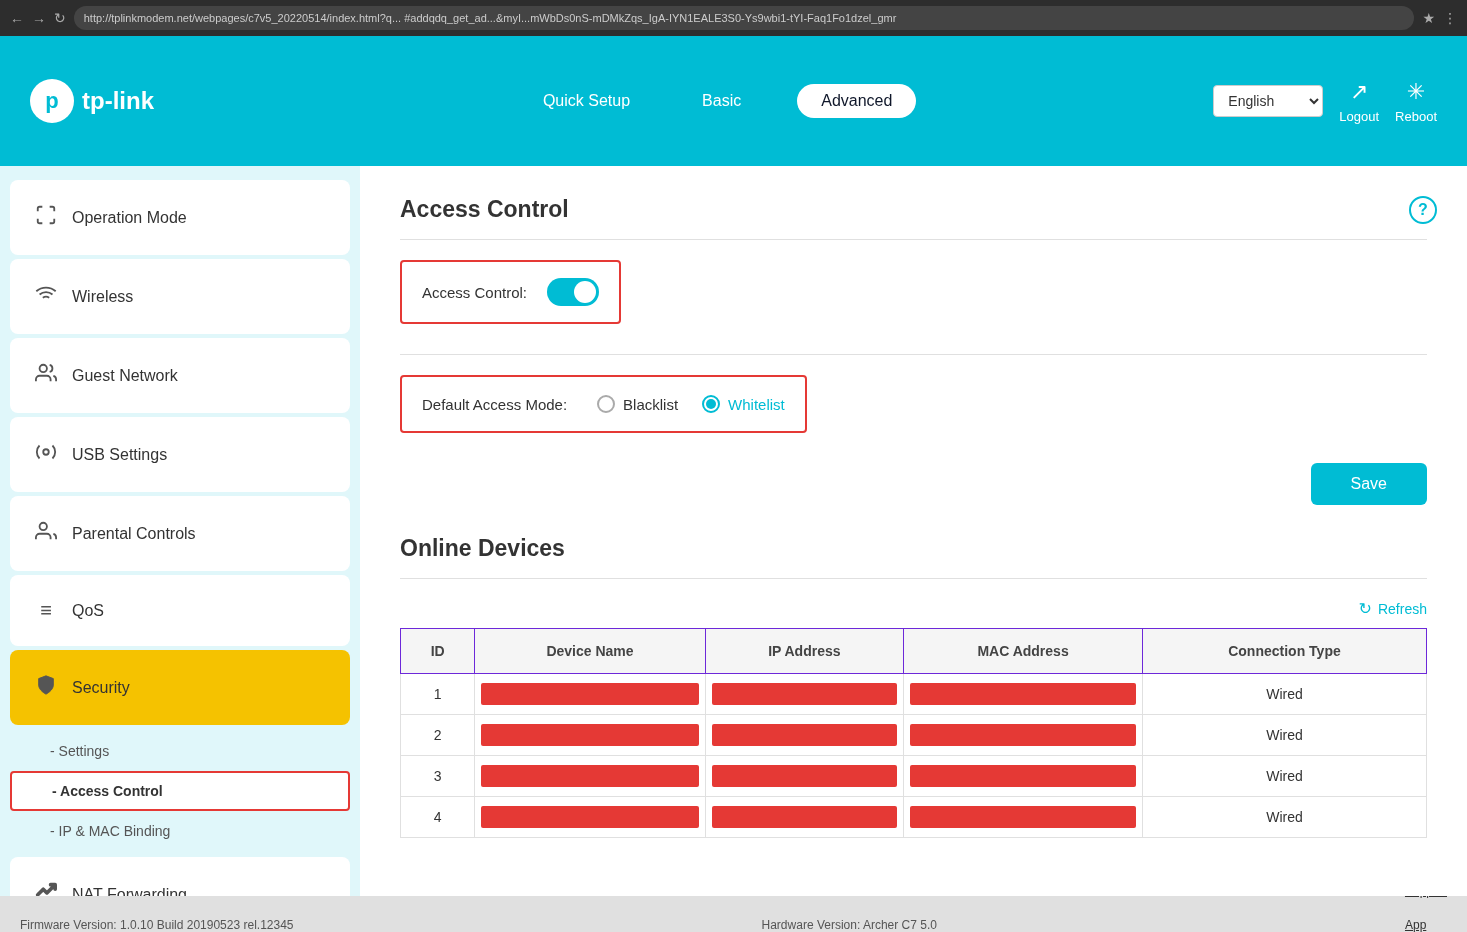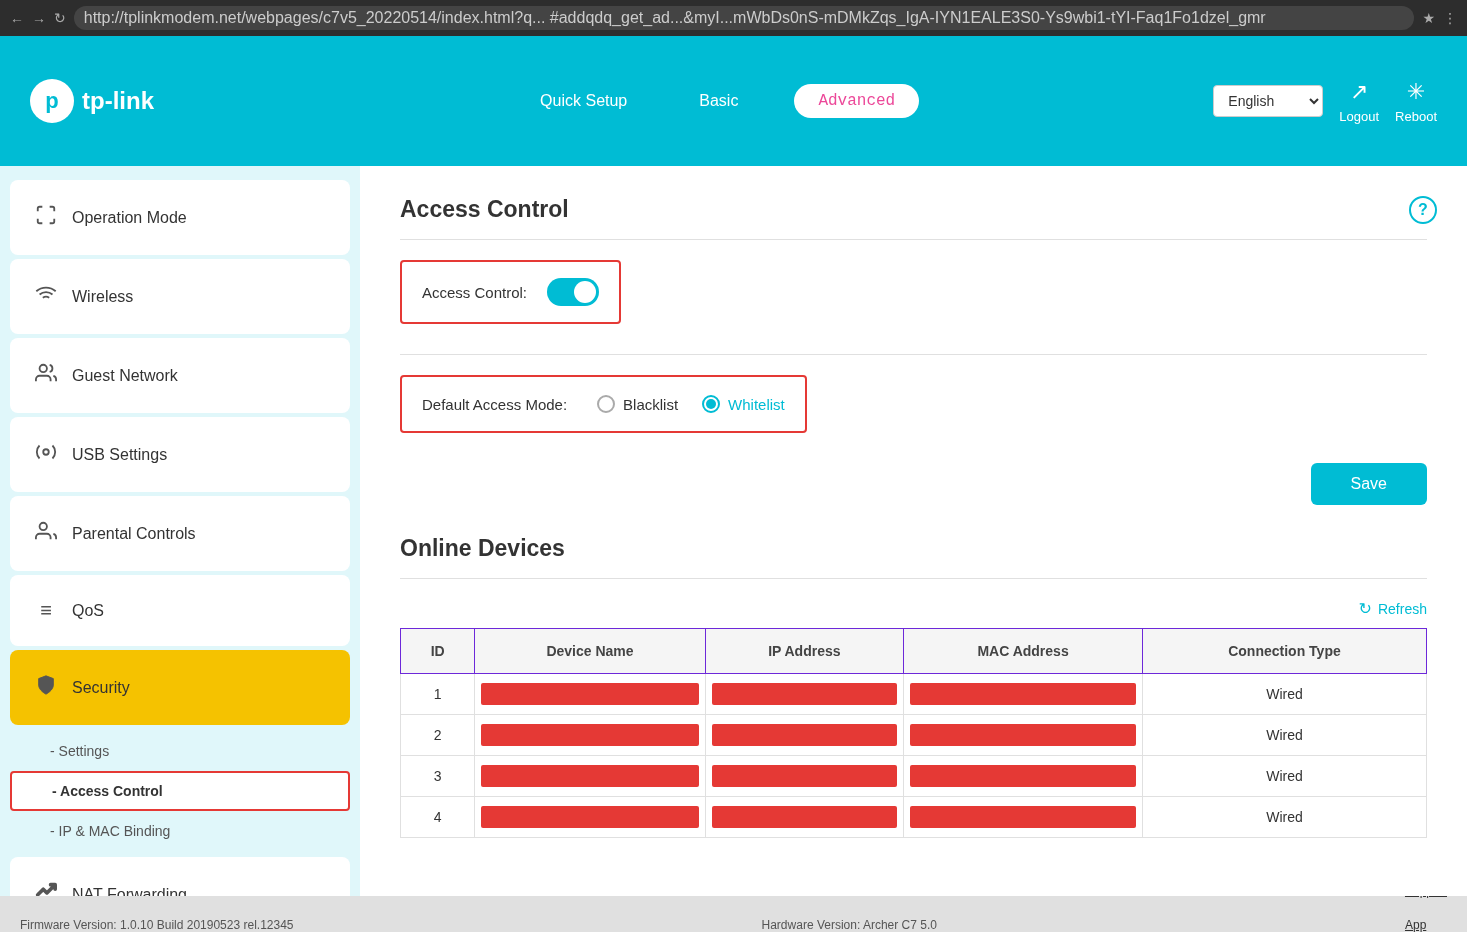"http://tplinkmodem.net/webpages/c7v5_202" .browser-bar-url { font-size: 16px -> 11px }
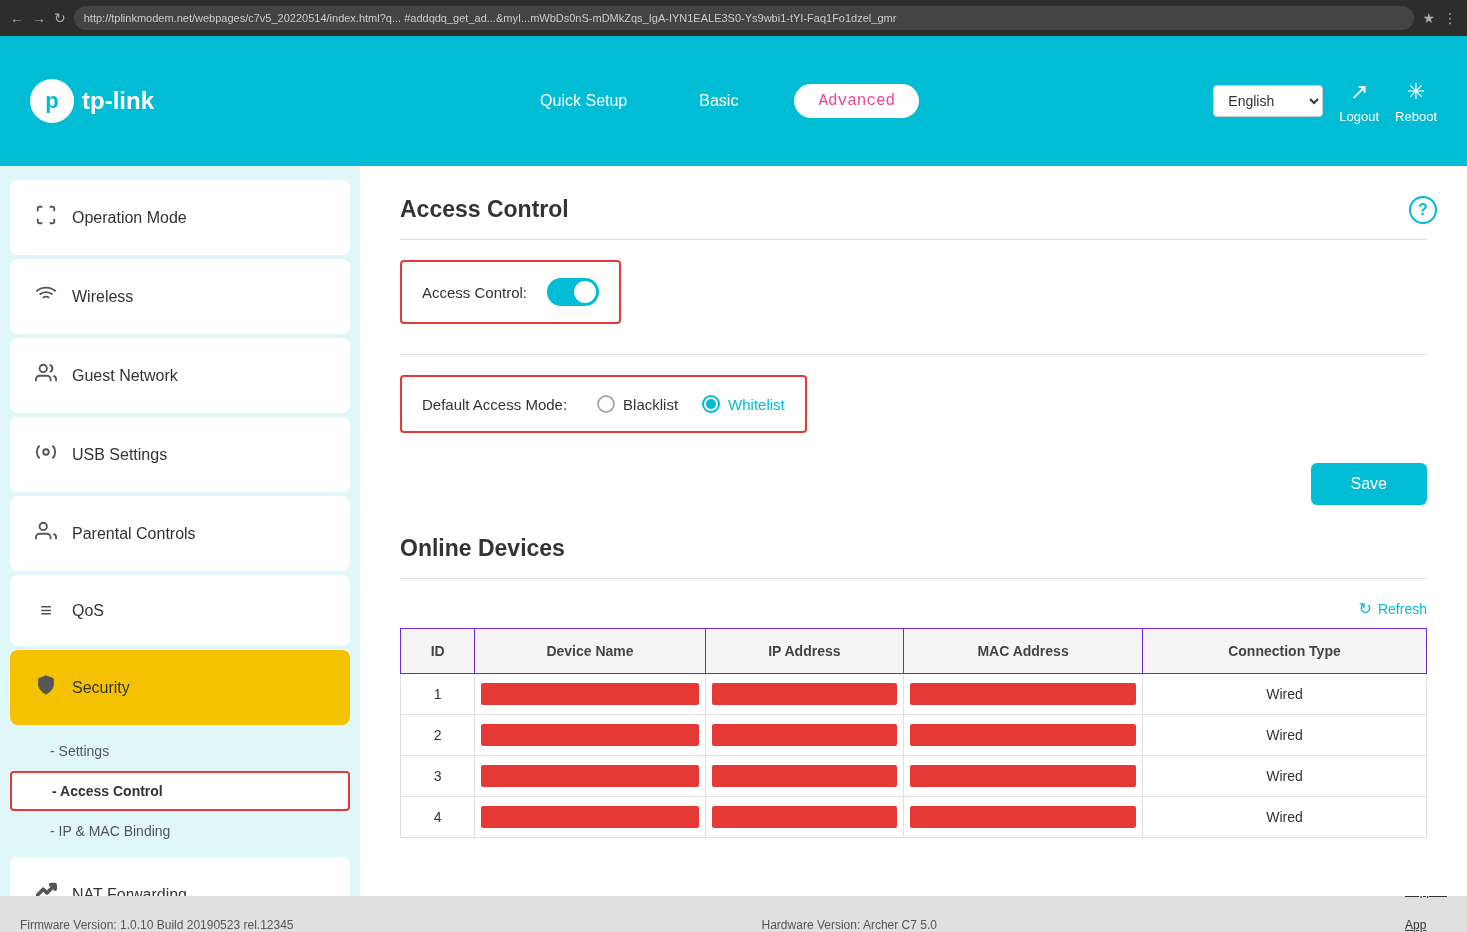"Advanced" .nav-tab.active { color: #ec4899 -> #0f172a; font-family: Liberation Mono, monospace -> none }
